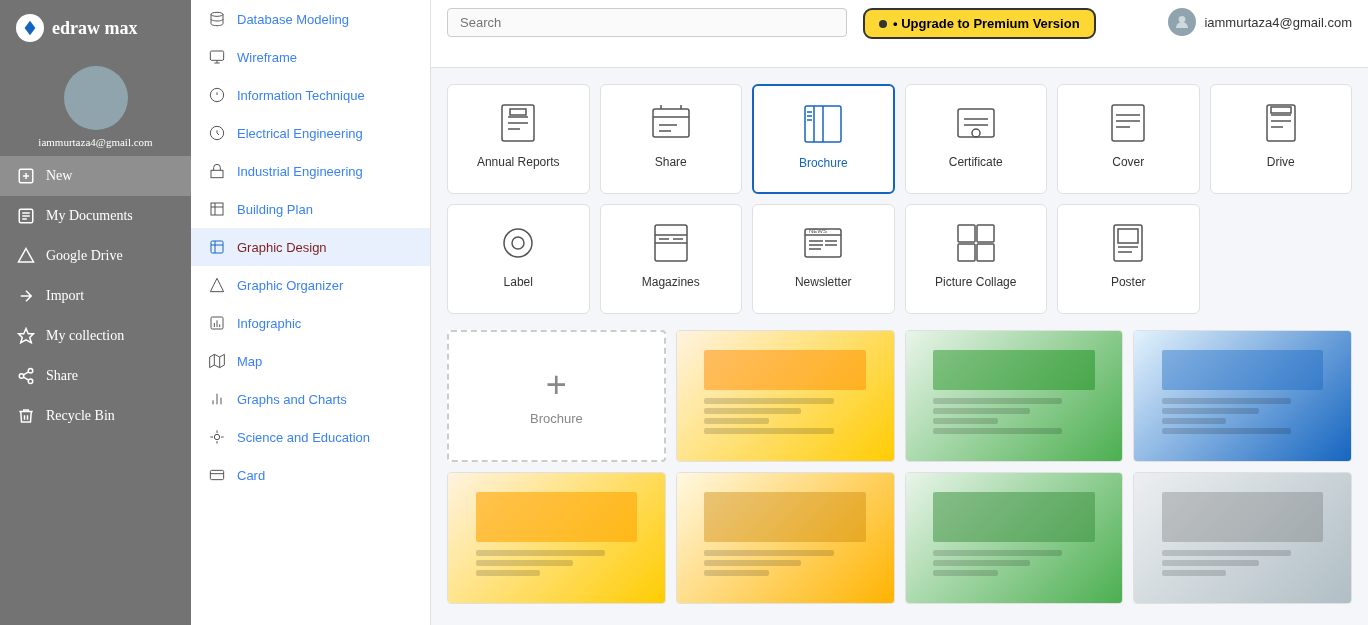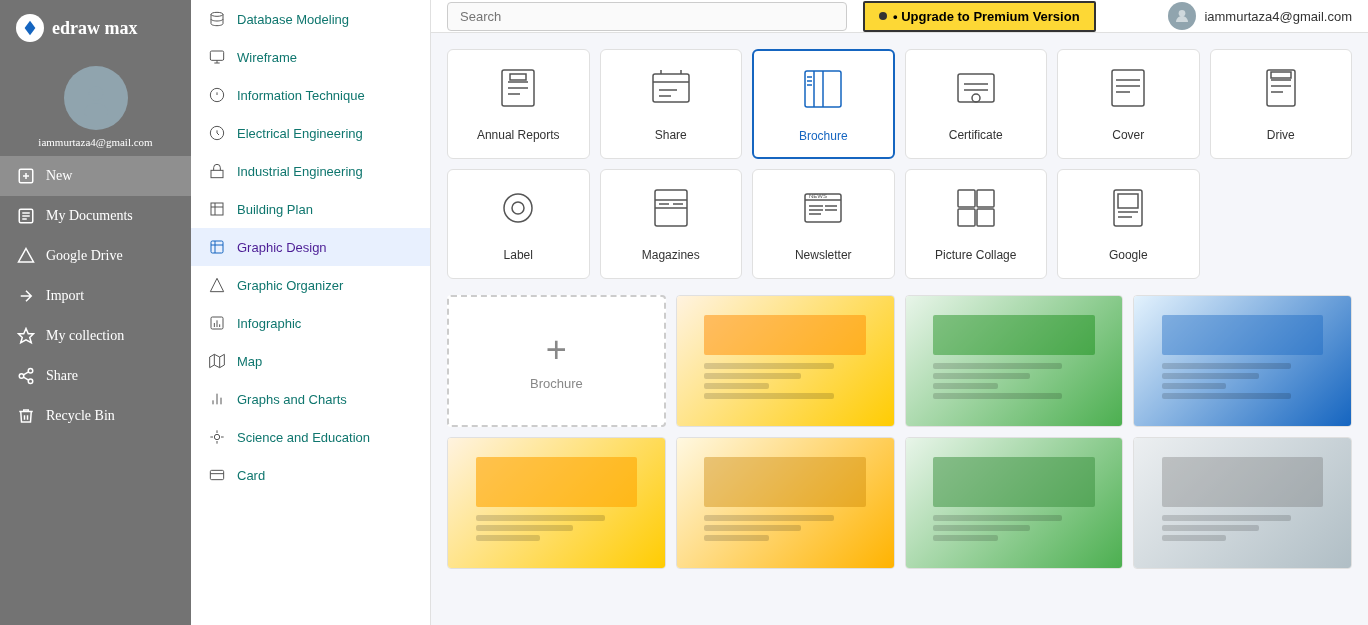"Database Modeling" .middle-nav-item { color: #0f766e -> #3b82f6 }
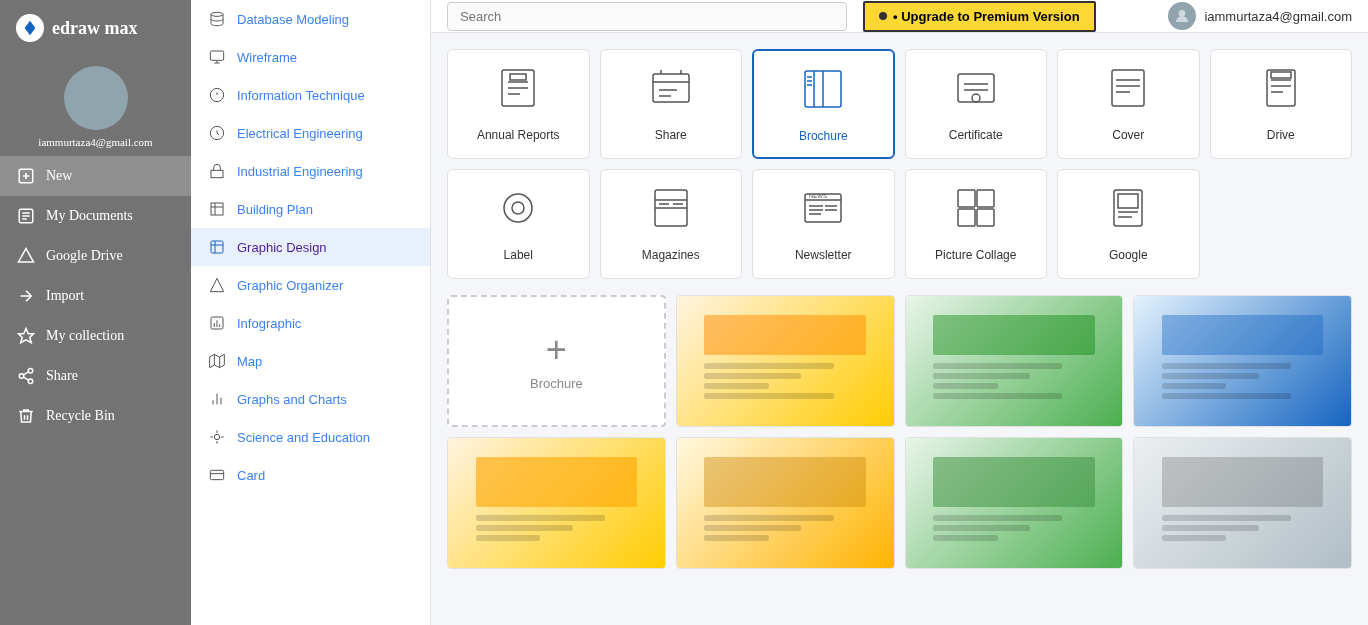"Search" .topbar { align-items: center -> flex-start; height: 33px -> 68px }
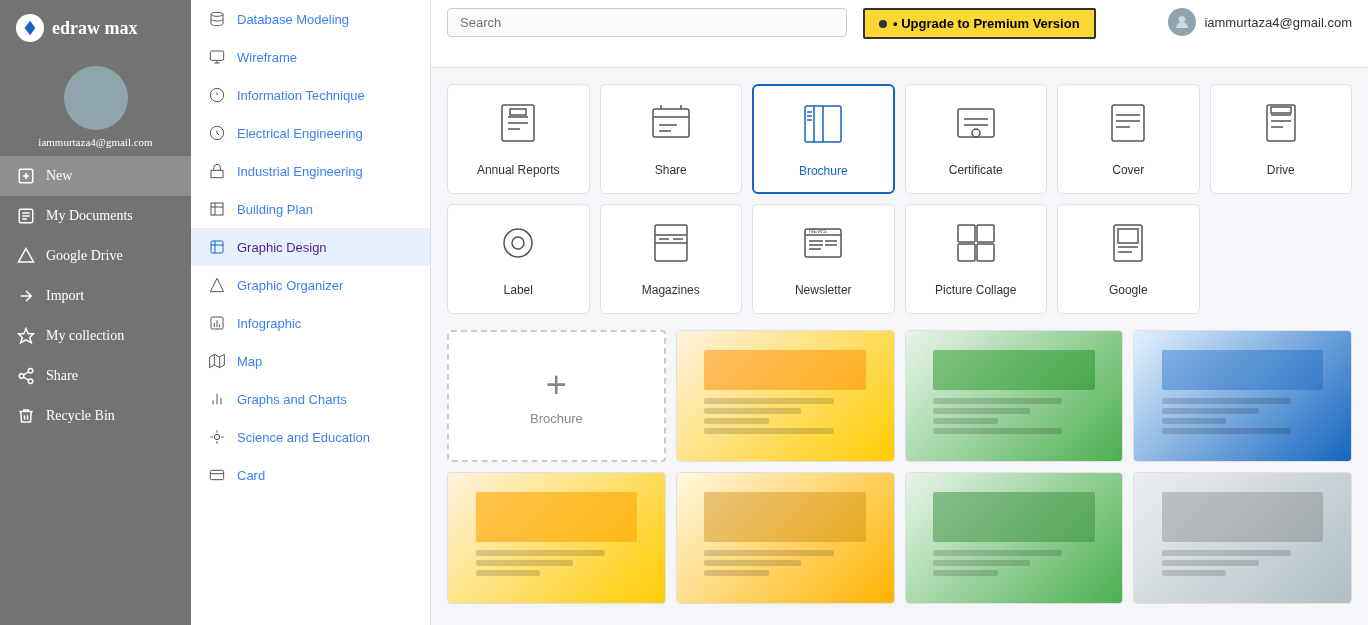"• Upgrade to Premium Version" .upgrade-btn { border-radius: 2px -> 9px }
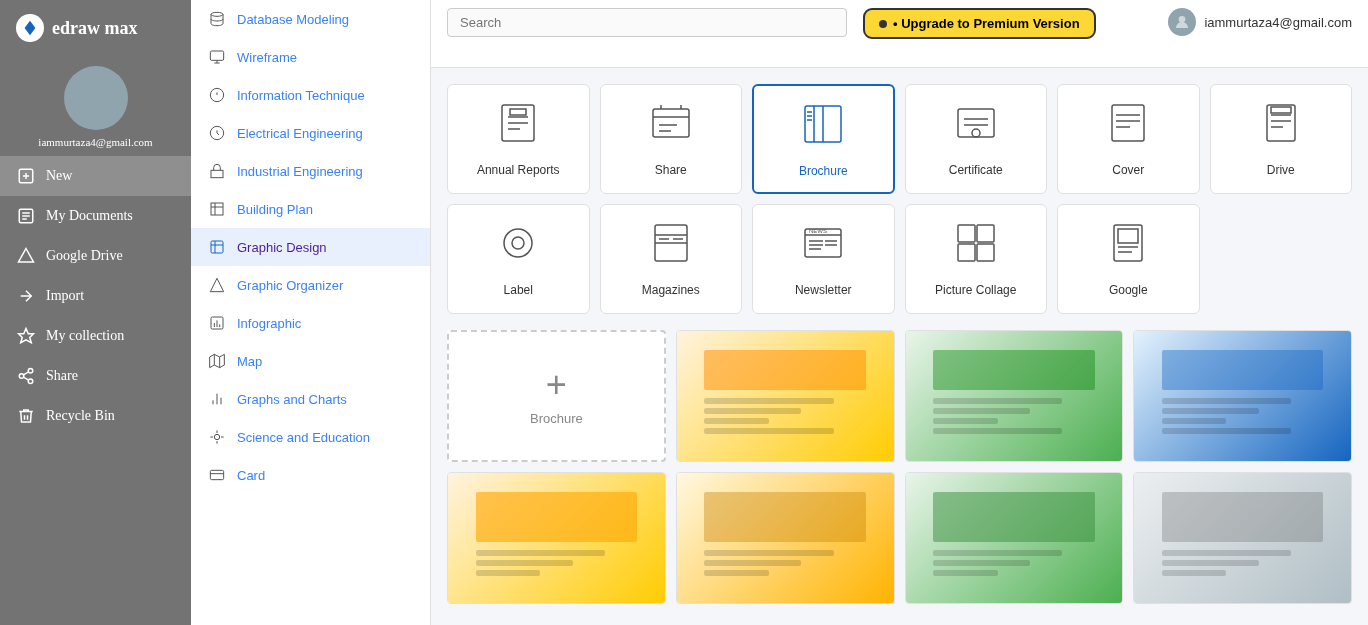"Annual Reports" .template-card { gap: 8px -> none }
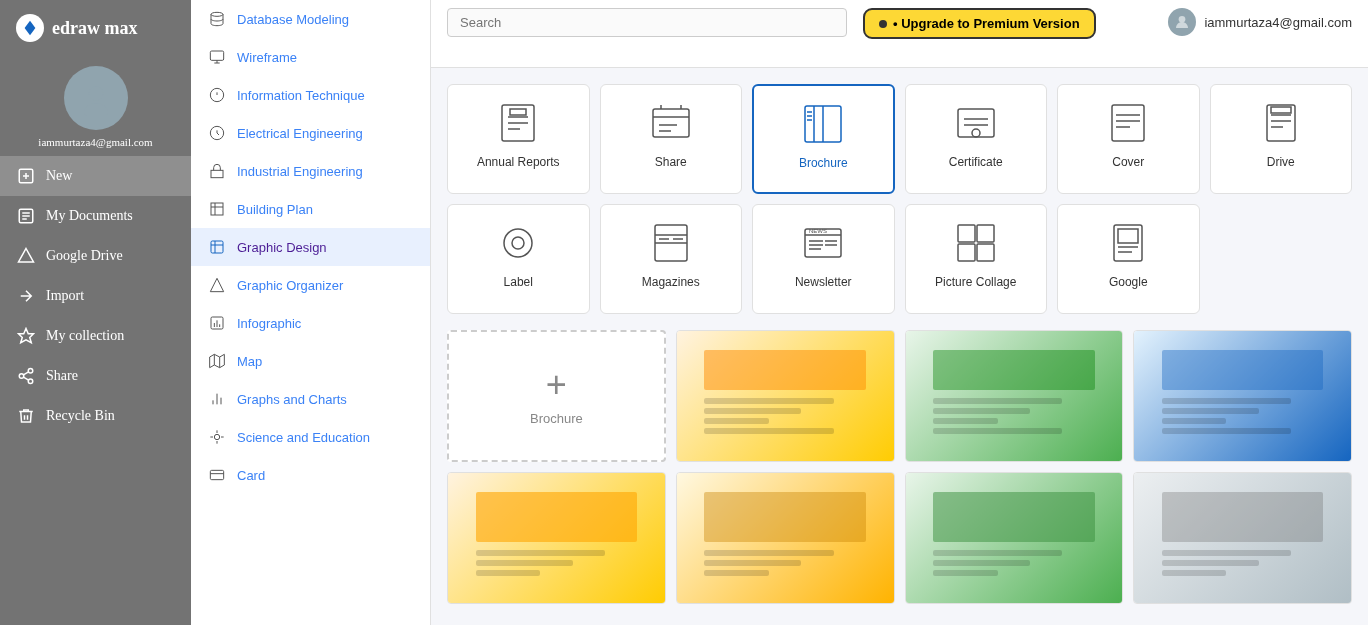"Graphic Design" .middle-nav-item.active .nav-label { color: #4c1d95 -> #7f1d1d }
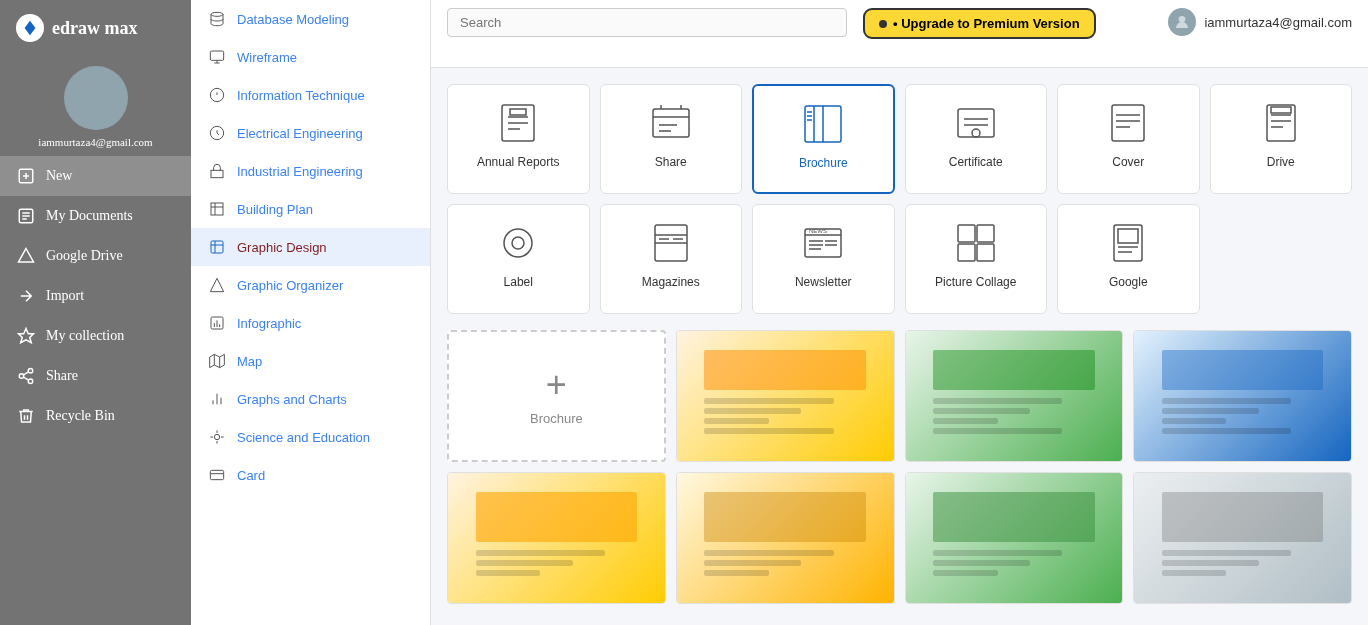"Google" span.template-card-label { text: Google -> Poster }
